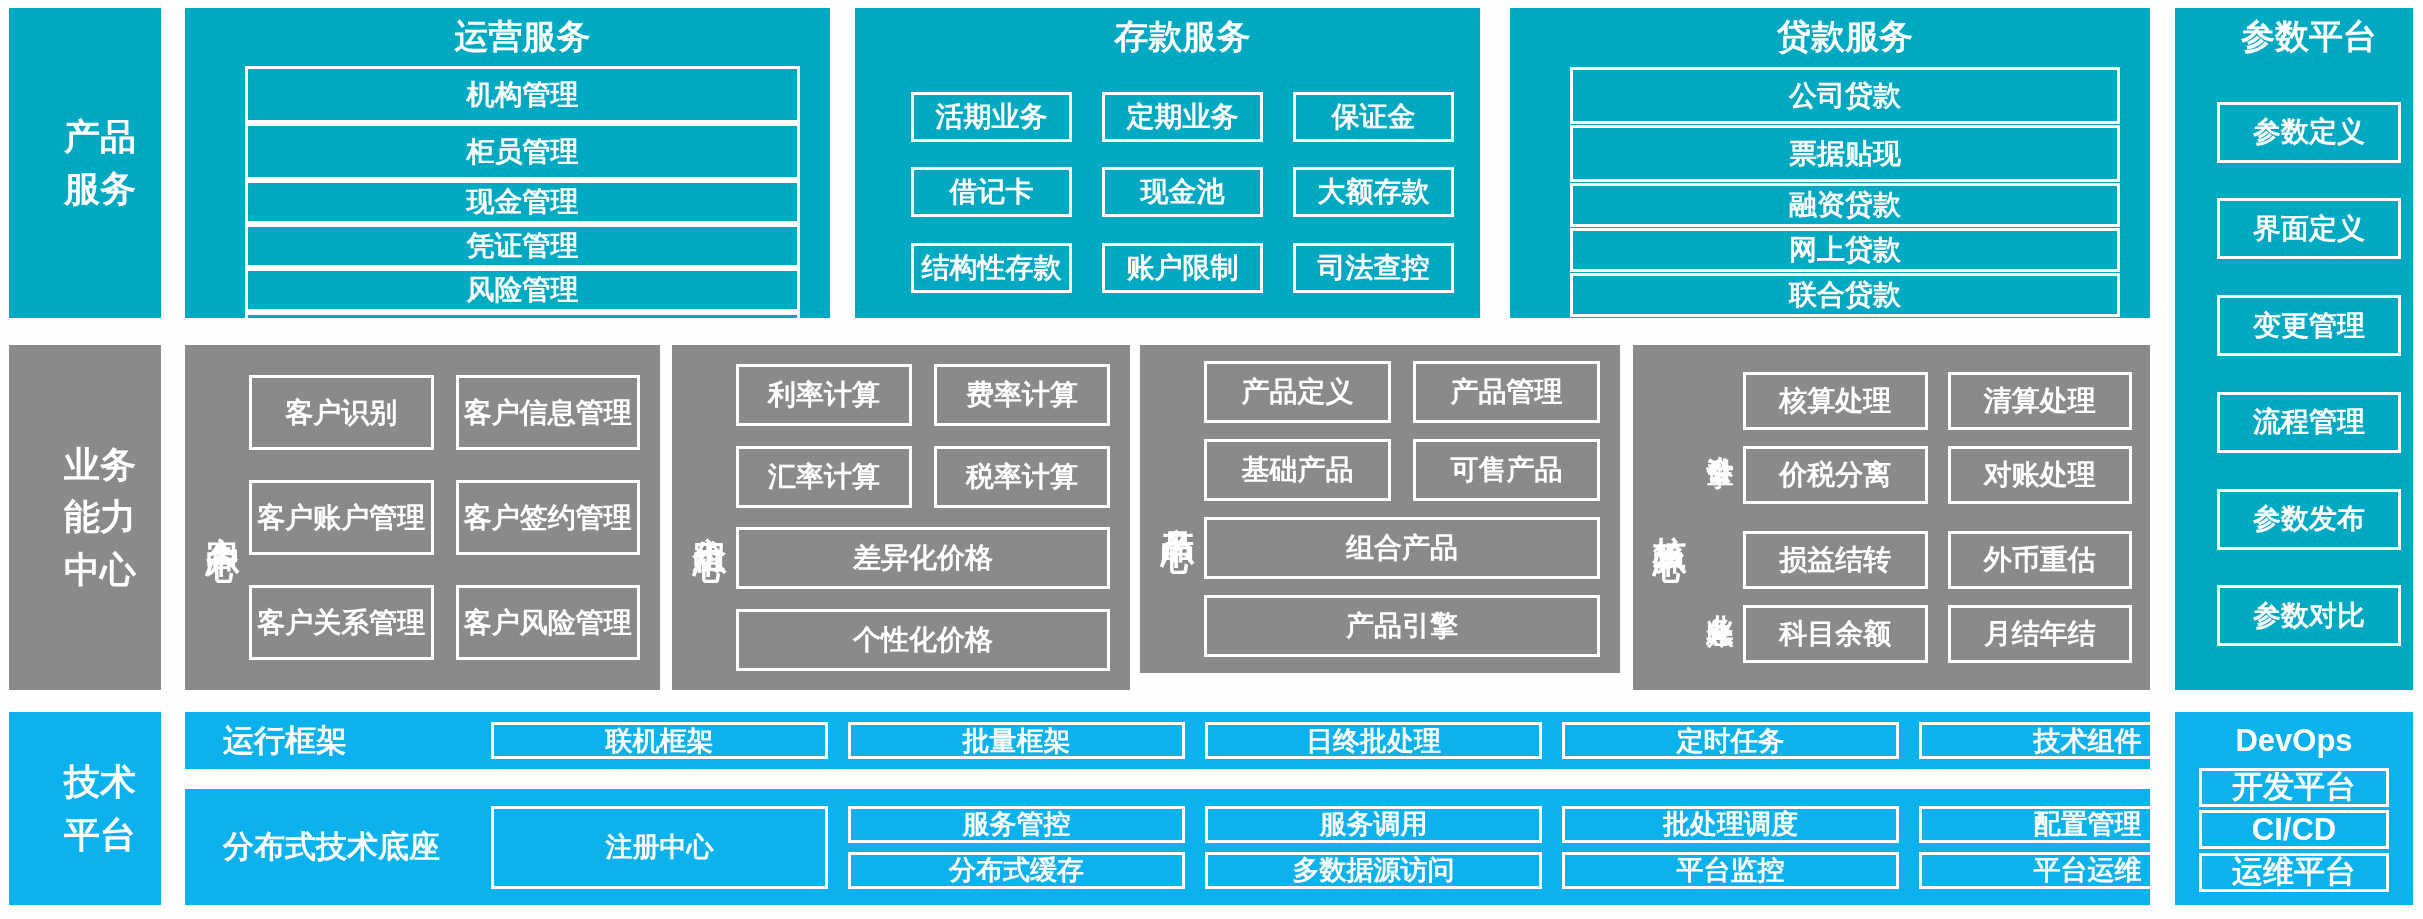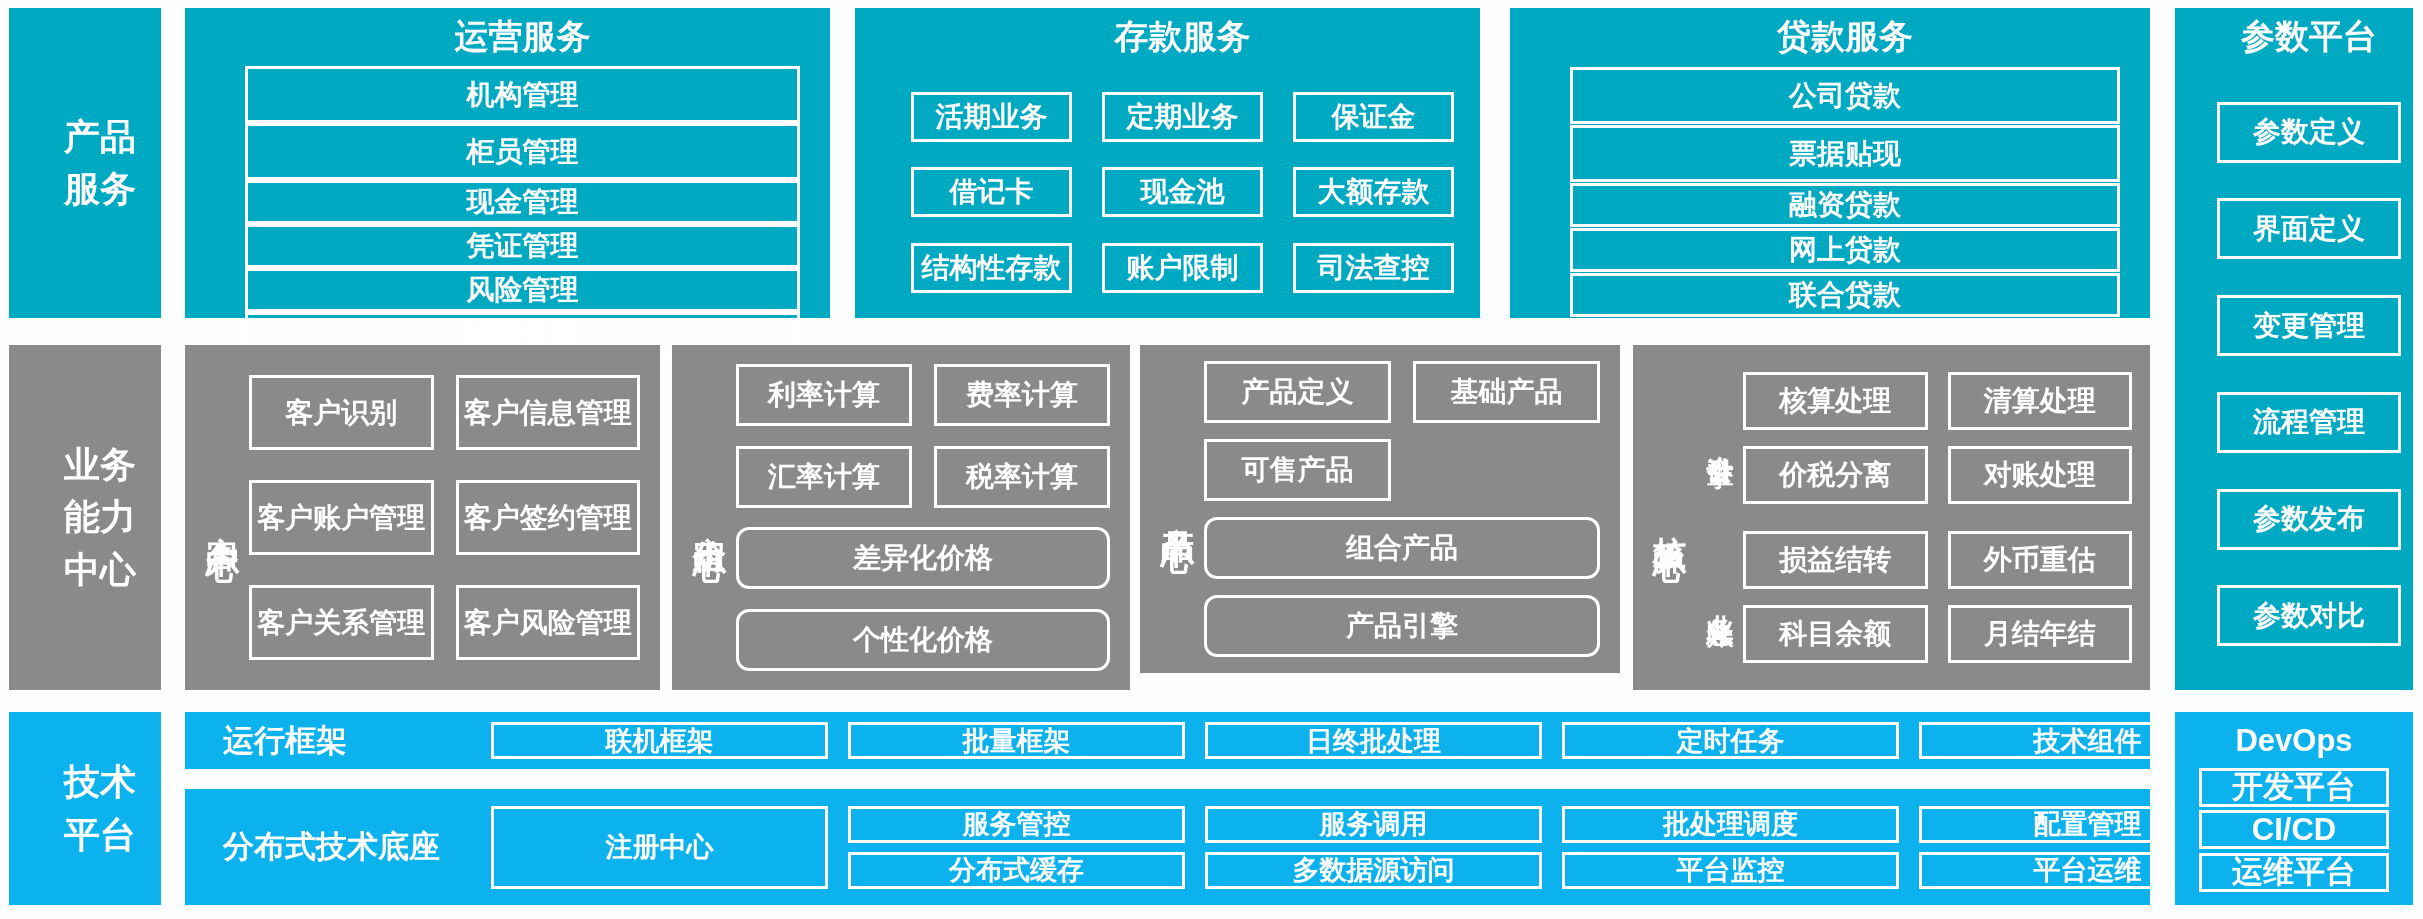"产品管理" div.cell { html: none -> <div>产品管理</div> }
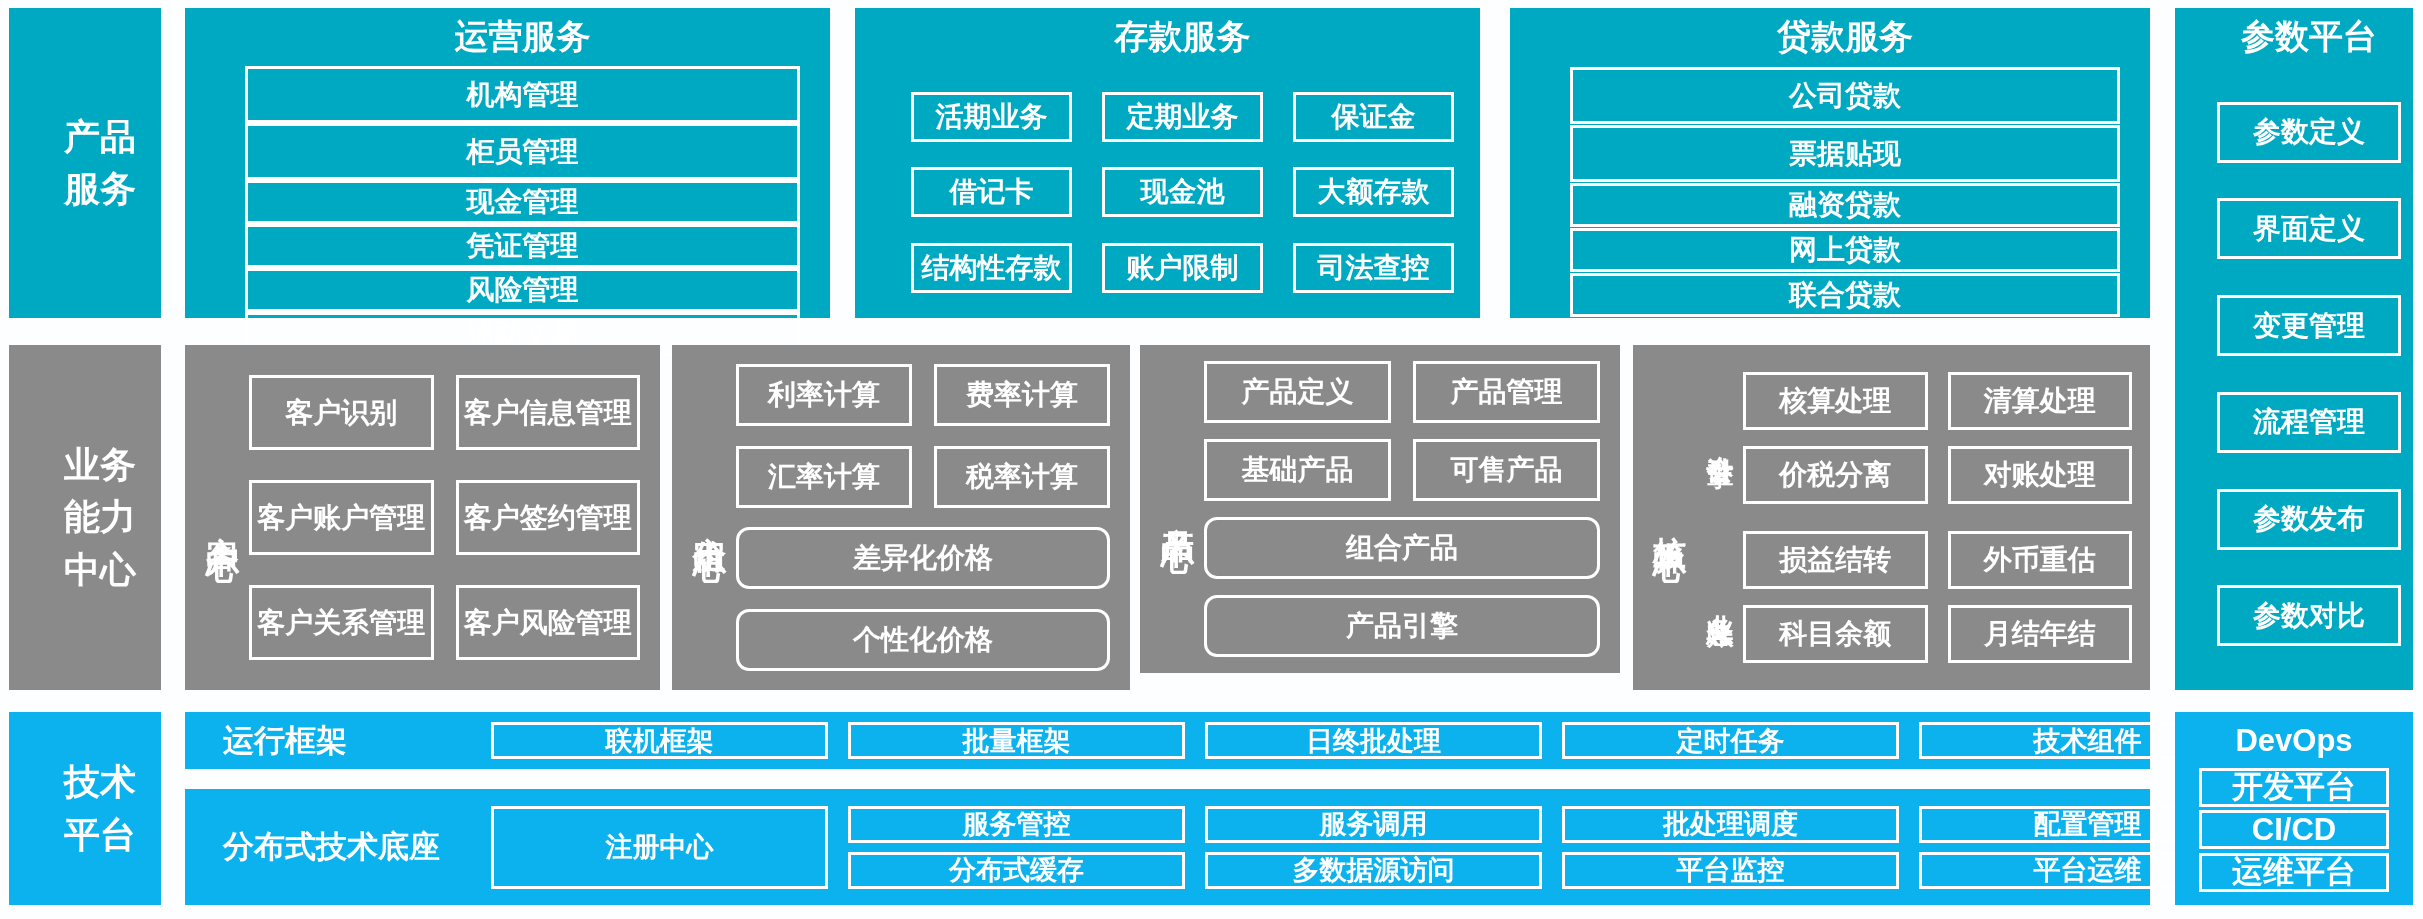"差异化价格" .wide { border-radius: 13px -> none }
